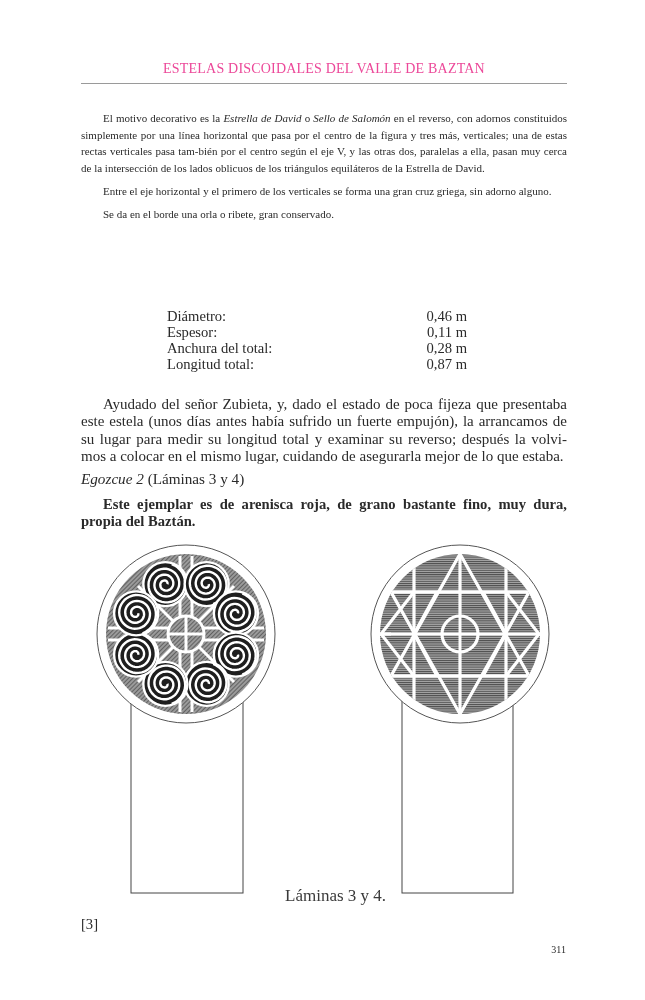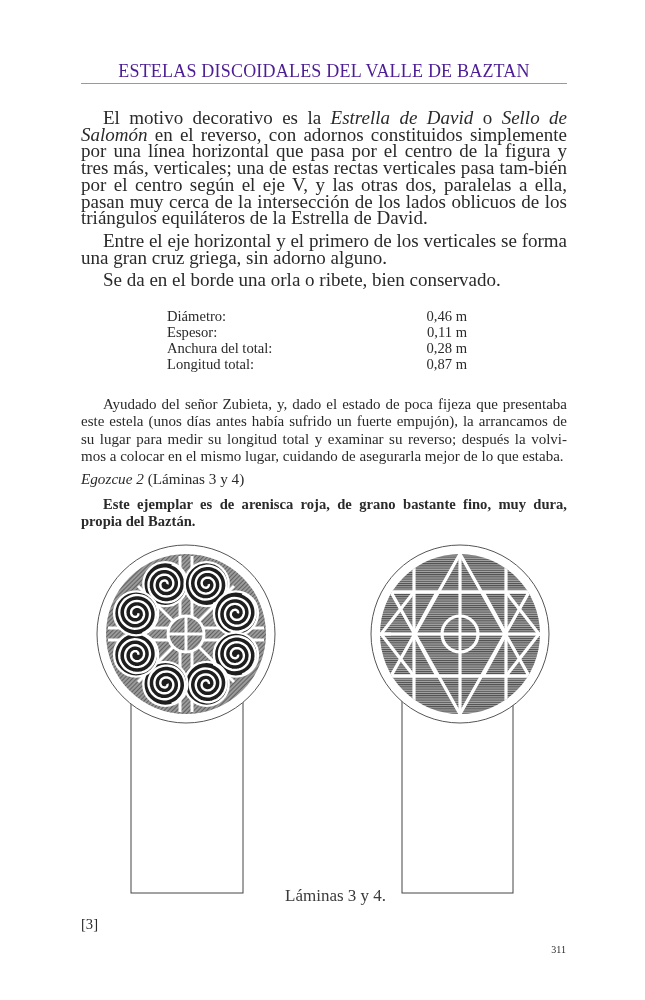"ESTELAS DISCOIDALES DEL VALLE DE" .running-head { color: #4c1d95 -> #ec4899; font-size: 18px -> 14px }
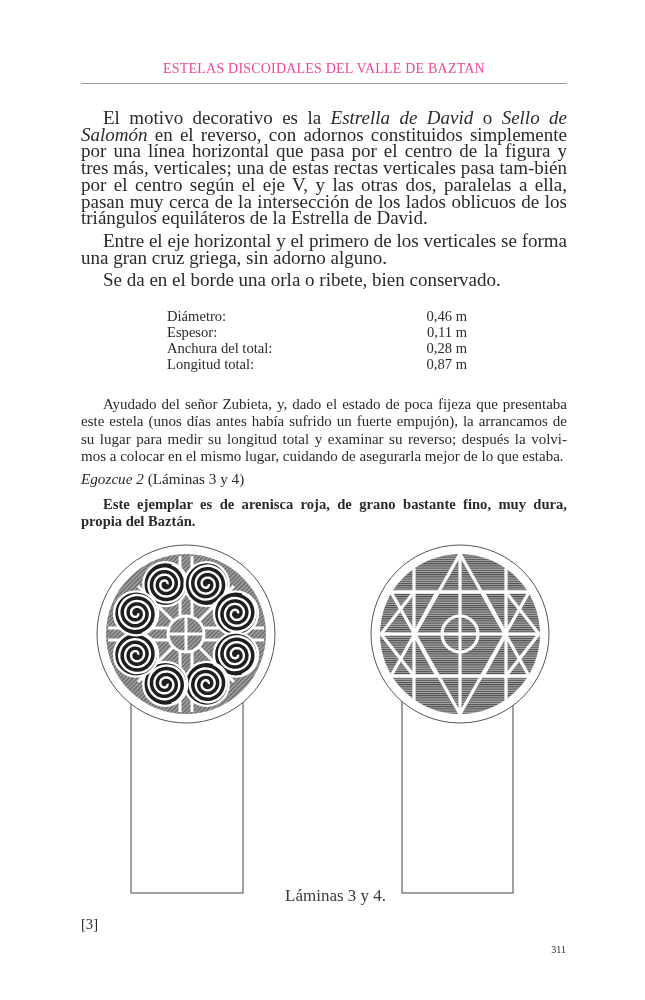"El motivo decorativo es la" .body-text { font-size: 19px -> 11px }
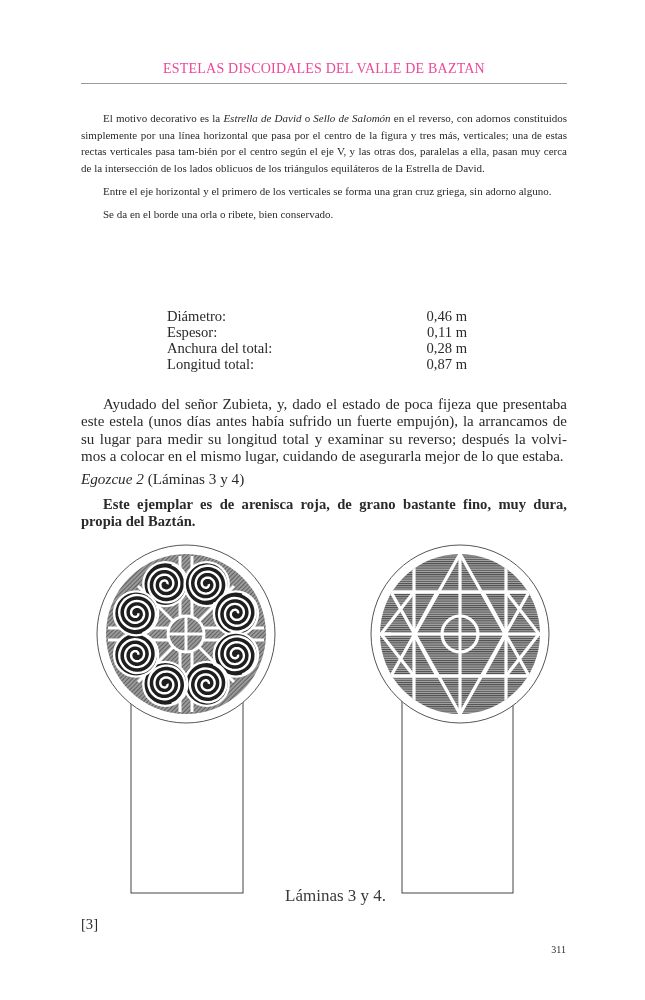"Se da en el borde" span { text: bien -> gran }
